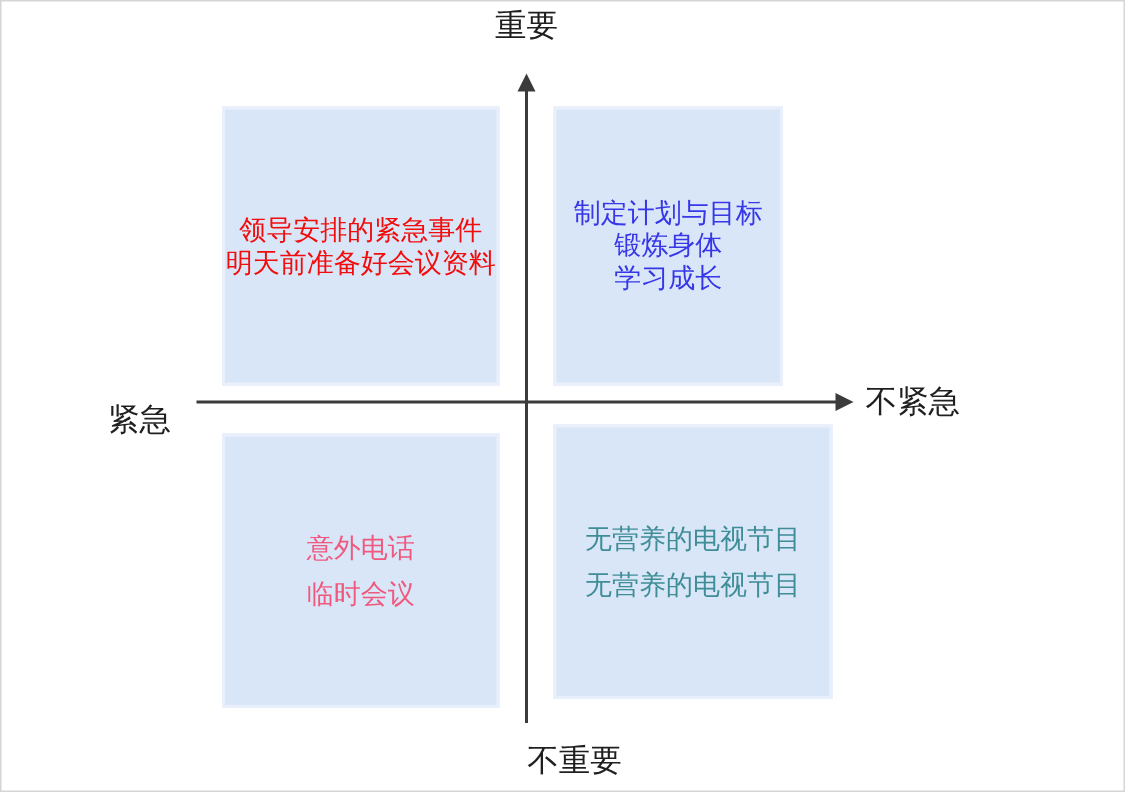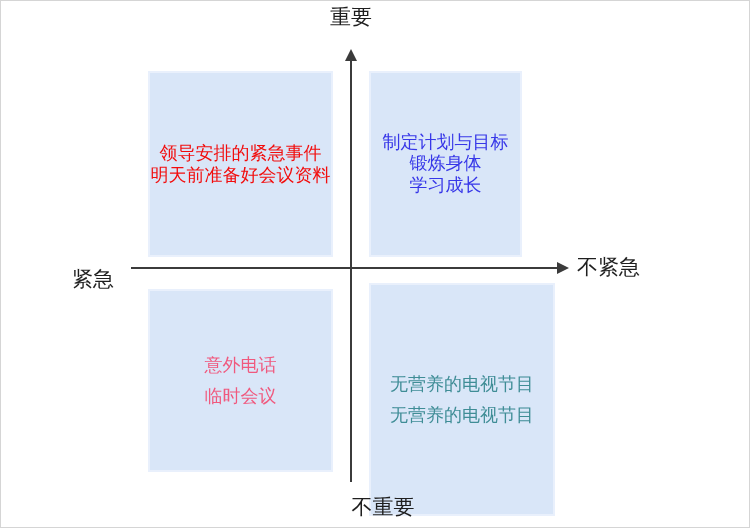"无营养的电视节目" .q4 { height: 233px -> 183px }
